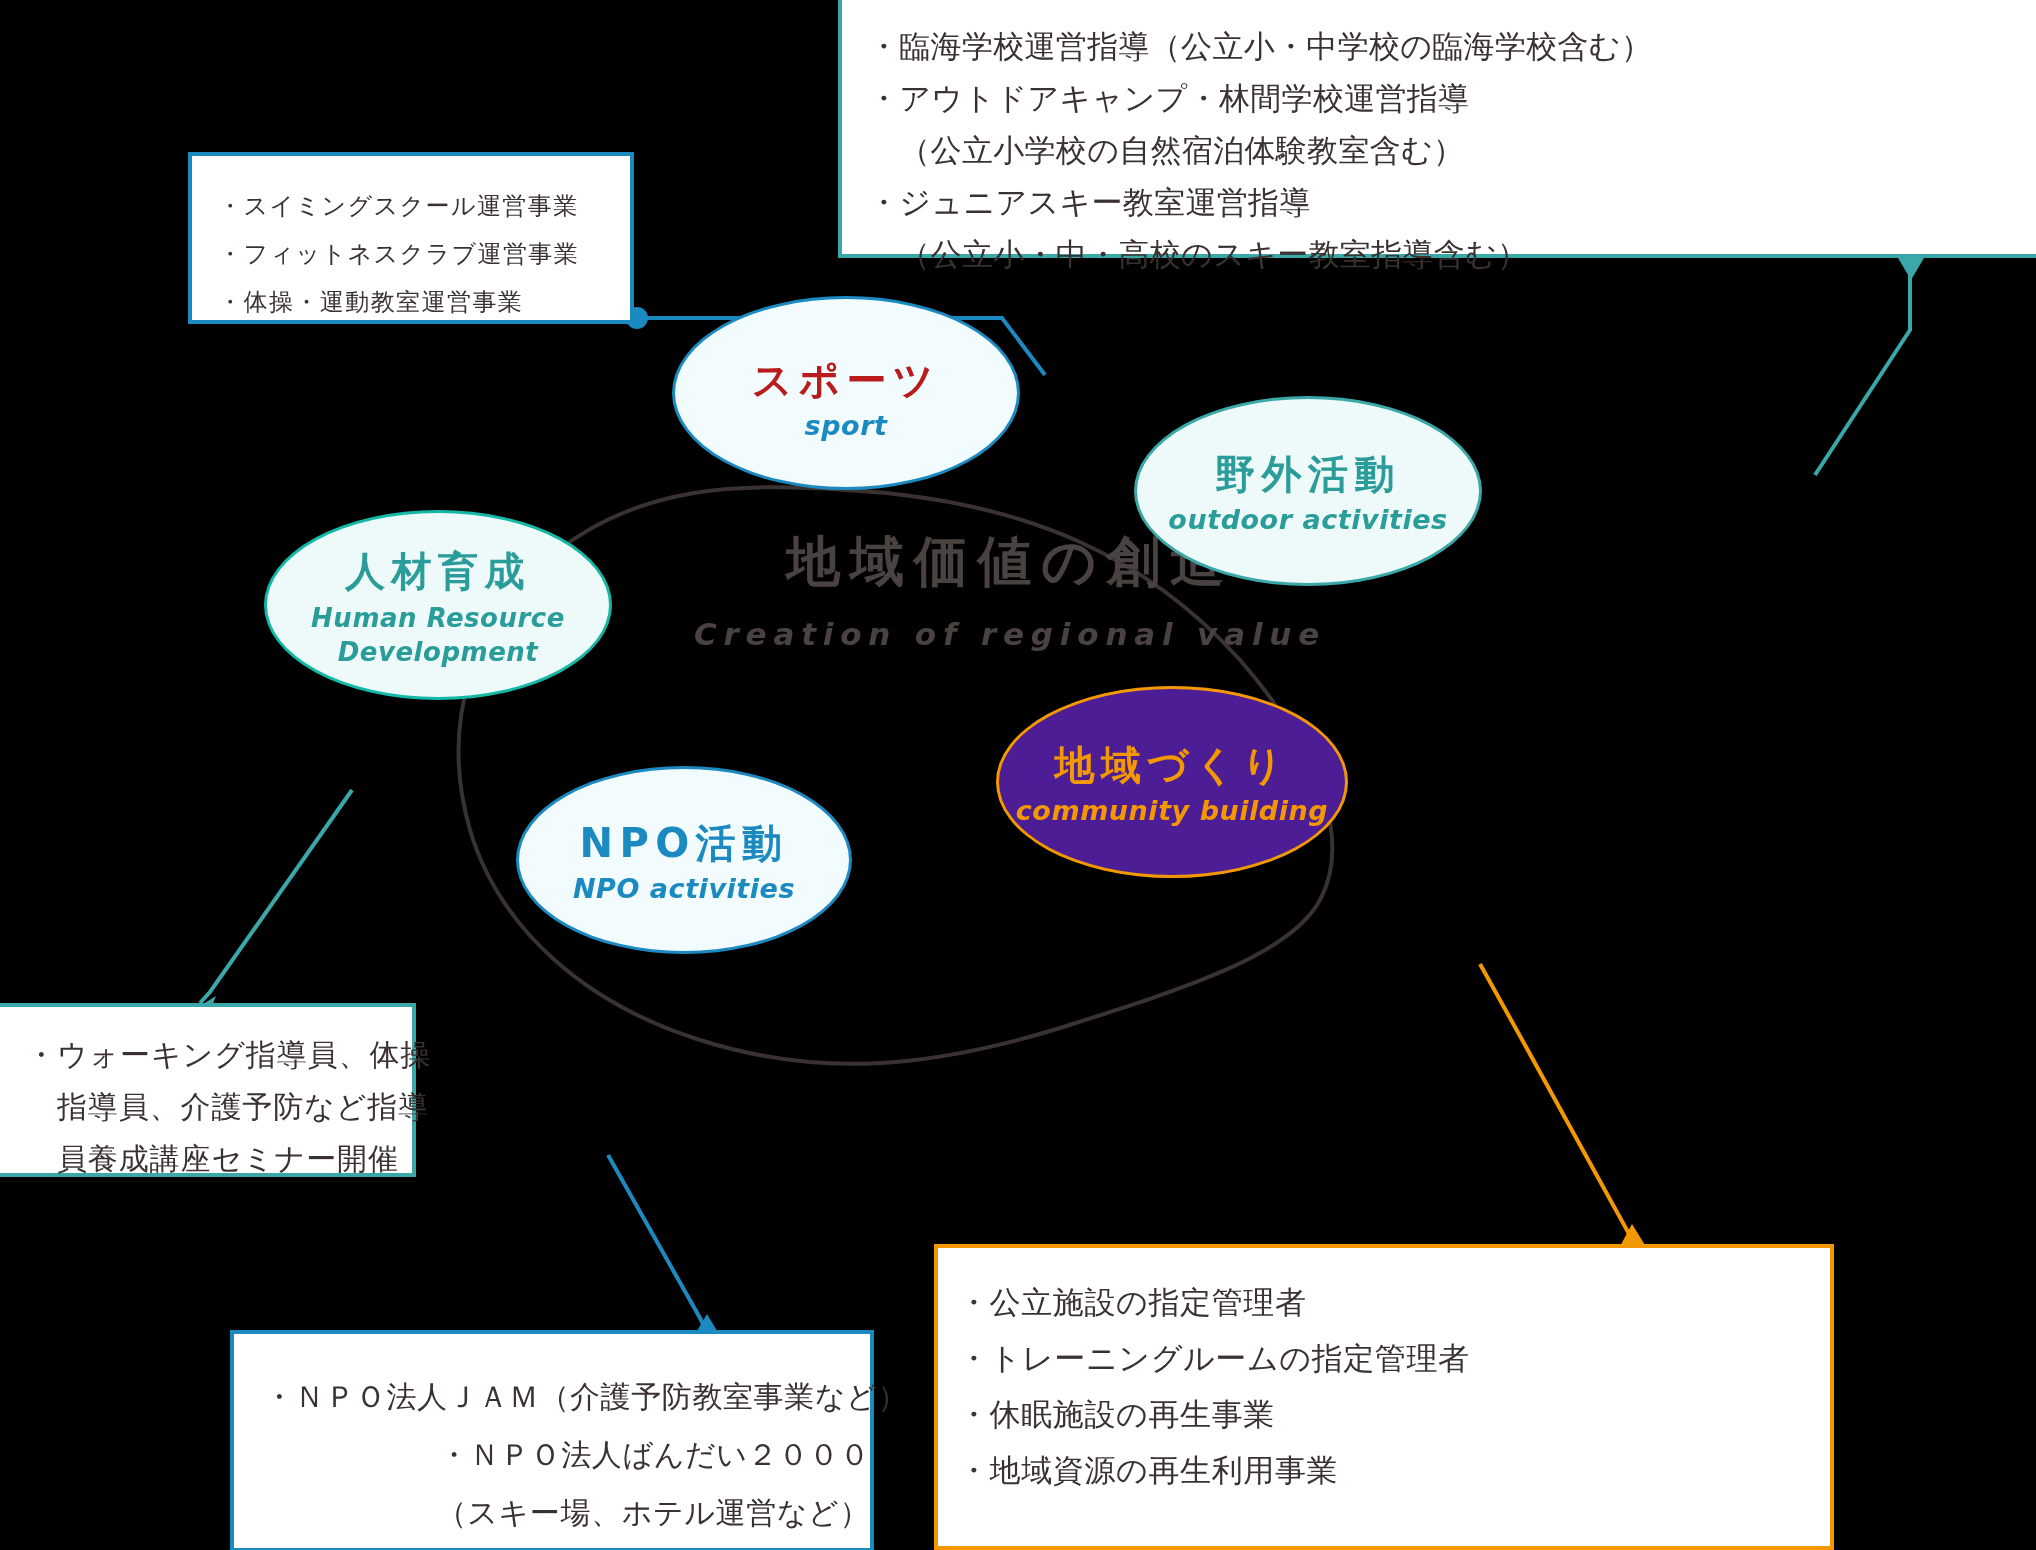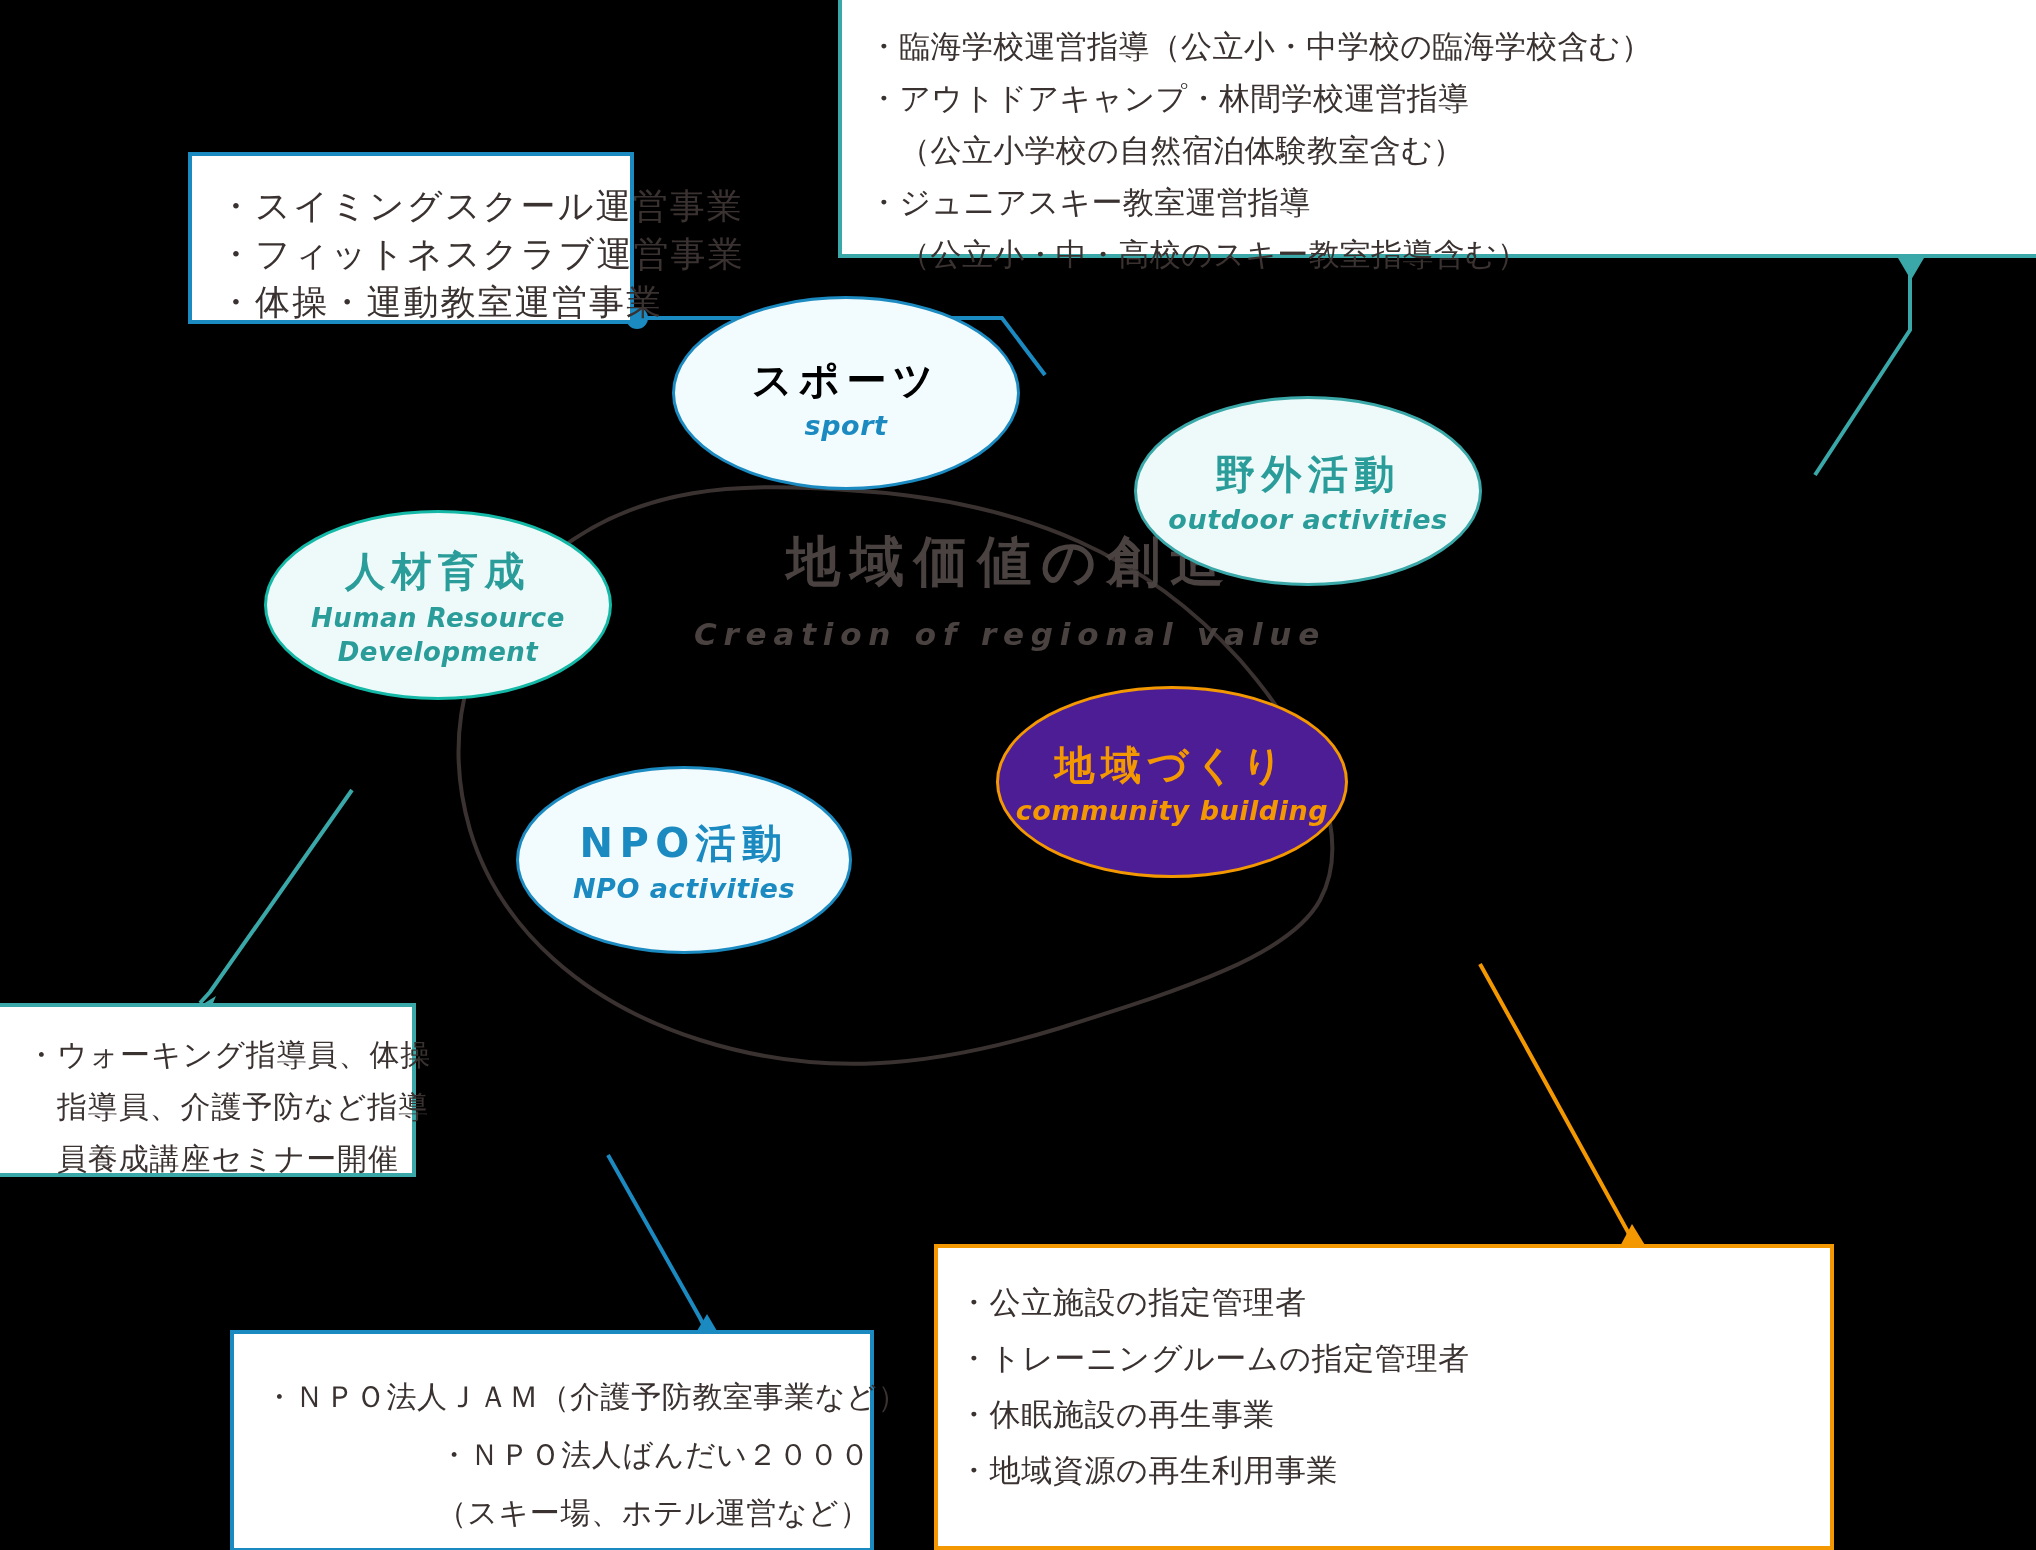"・スイミングスクール運営事業" #box-sports .ln { font-size: 35px -> 24px }
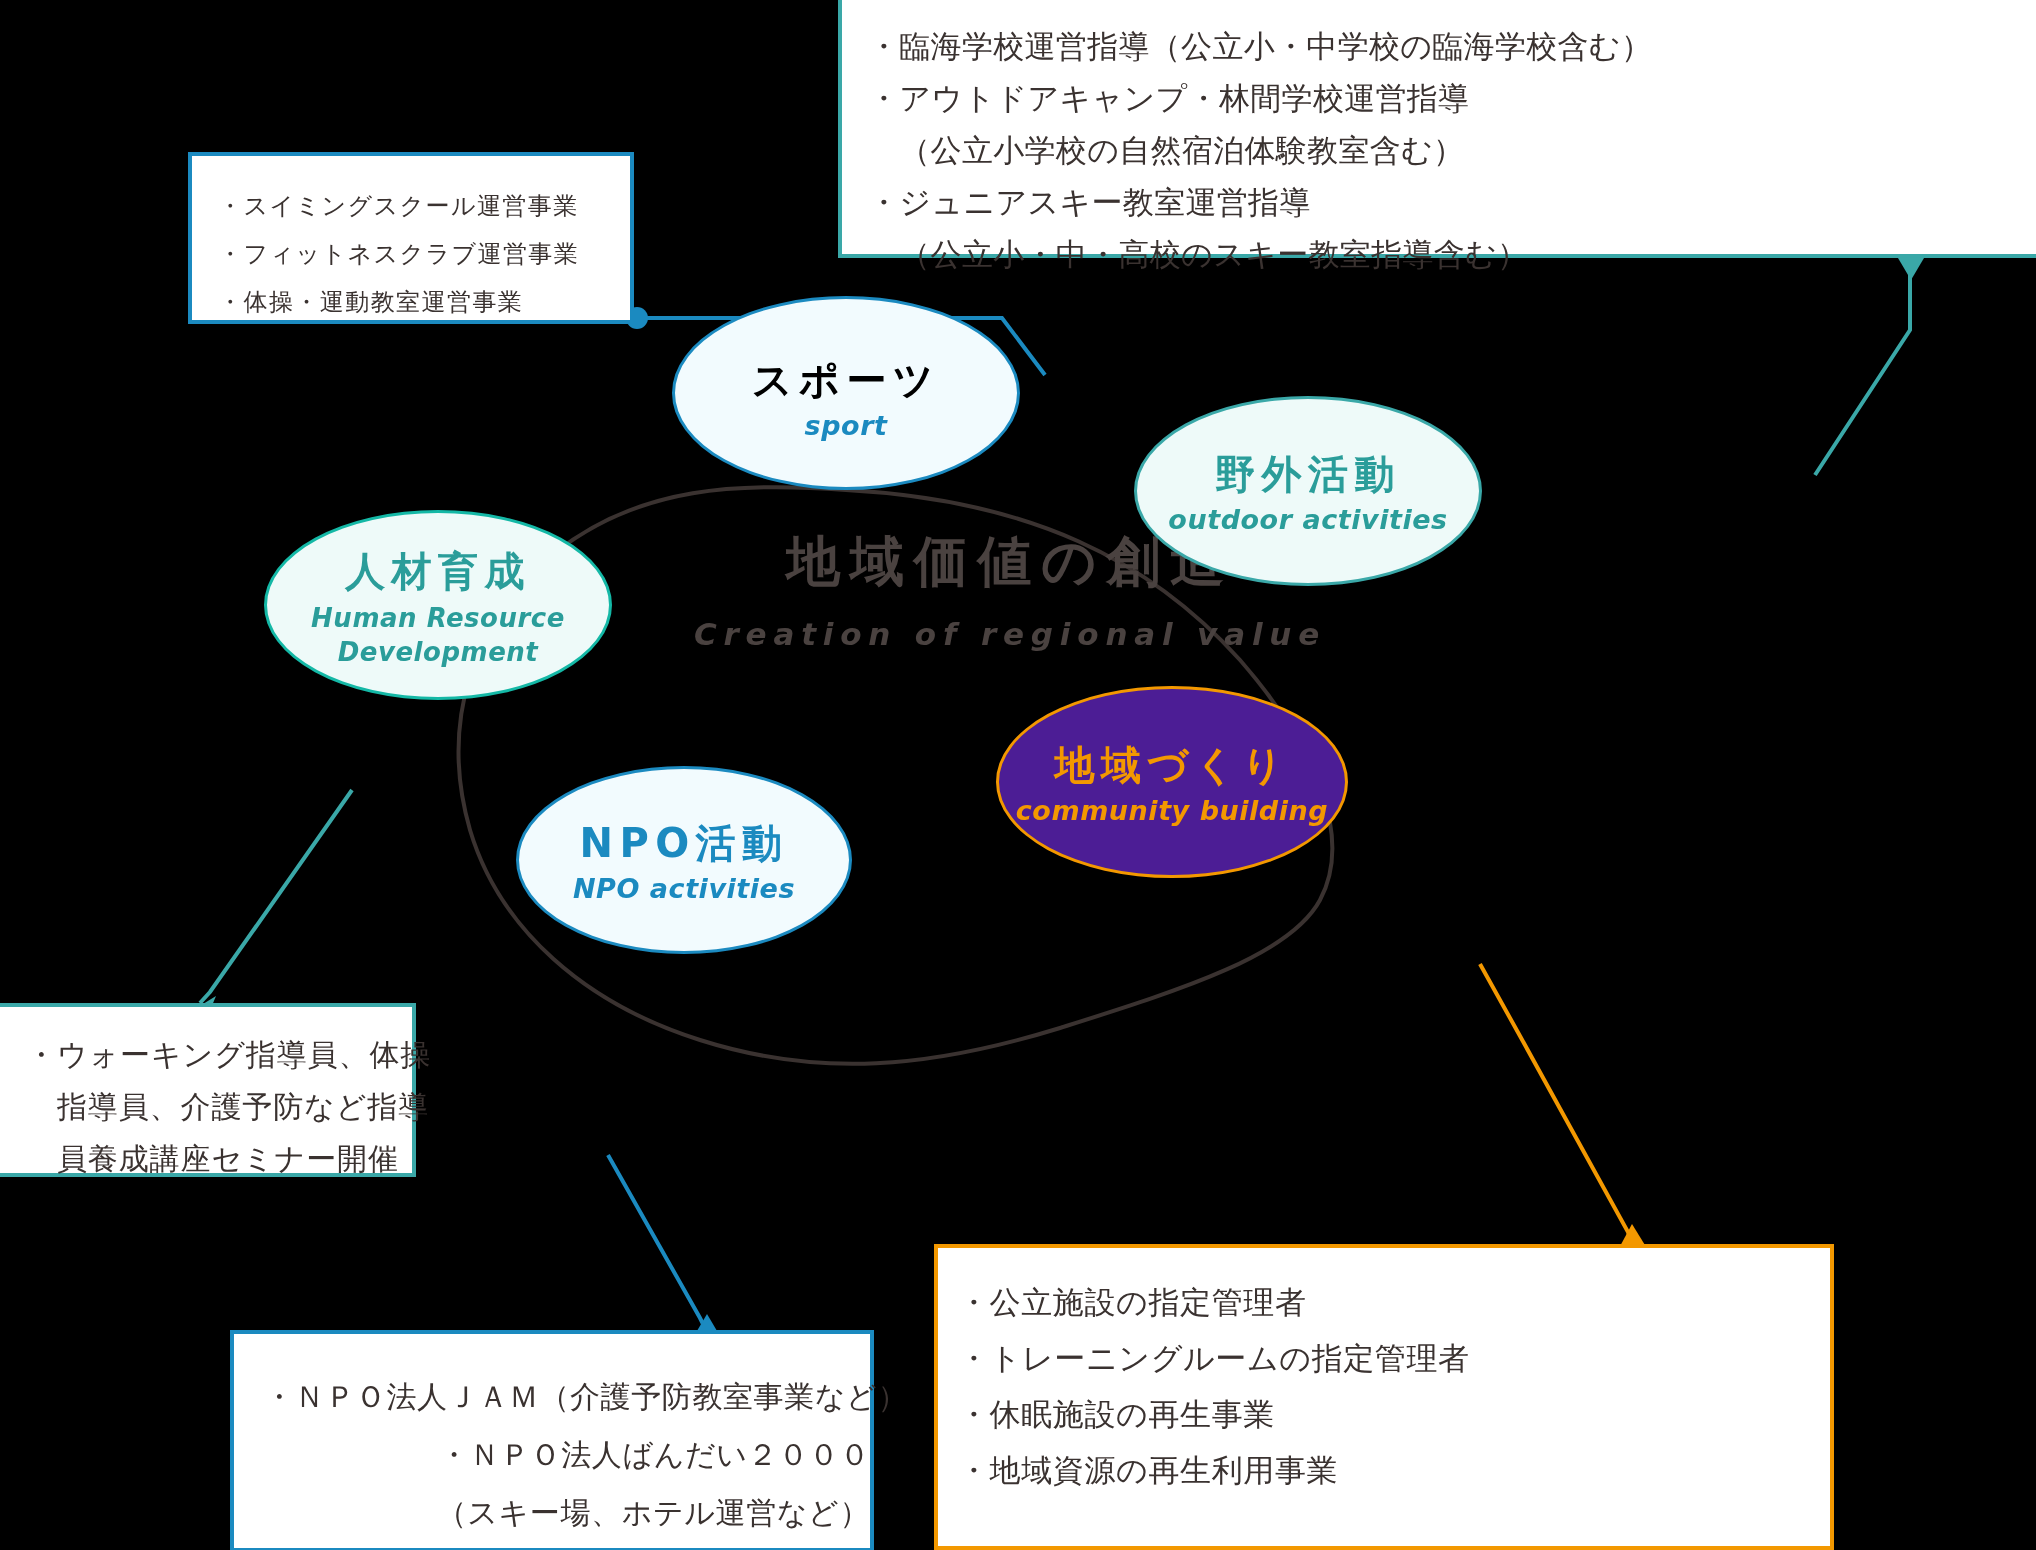"スポーツ" #node-sport .jp { color: #000000 -> #b91c1c }
